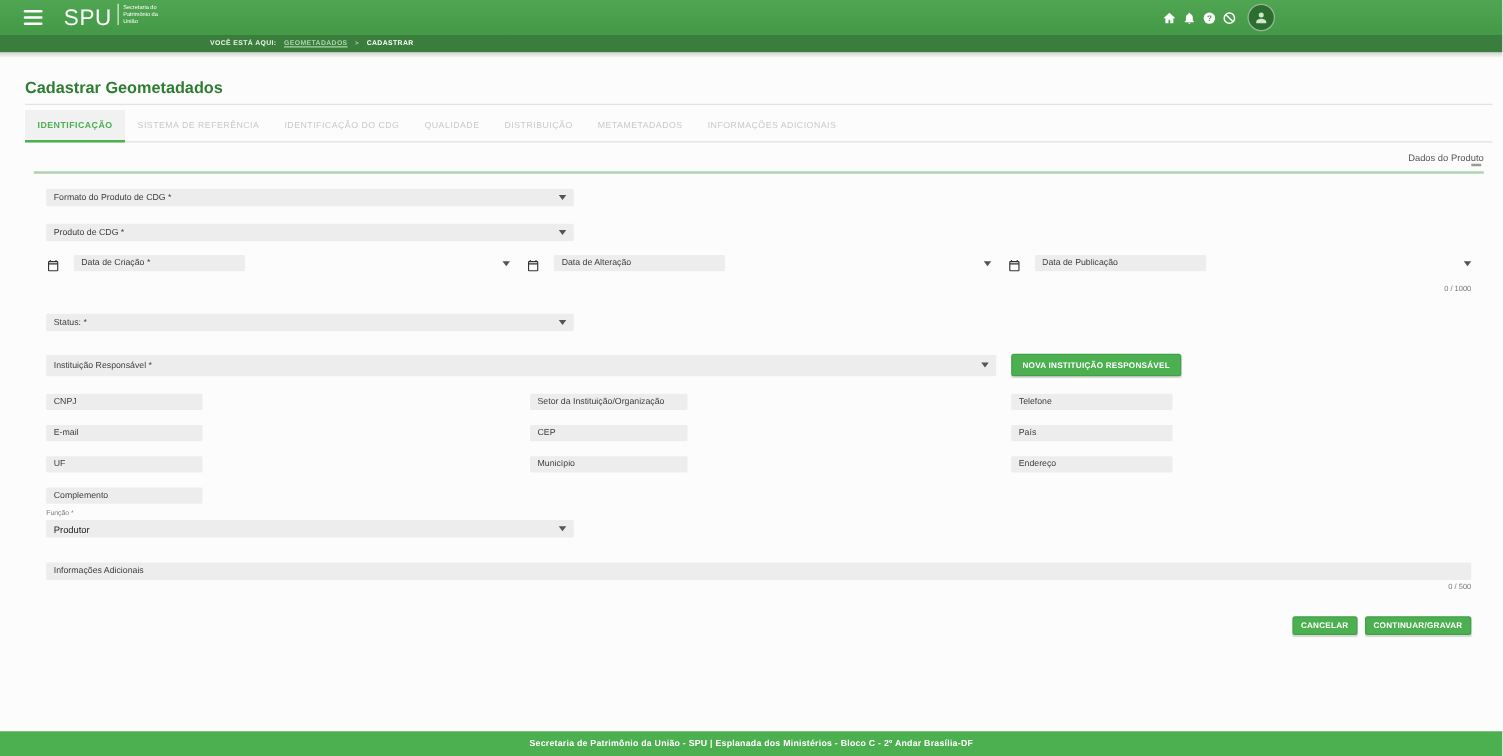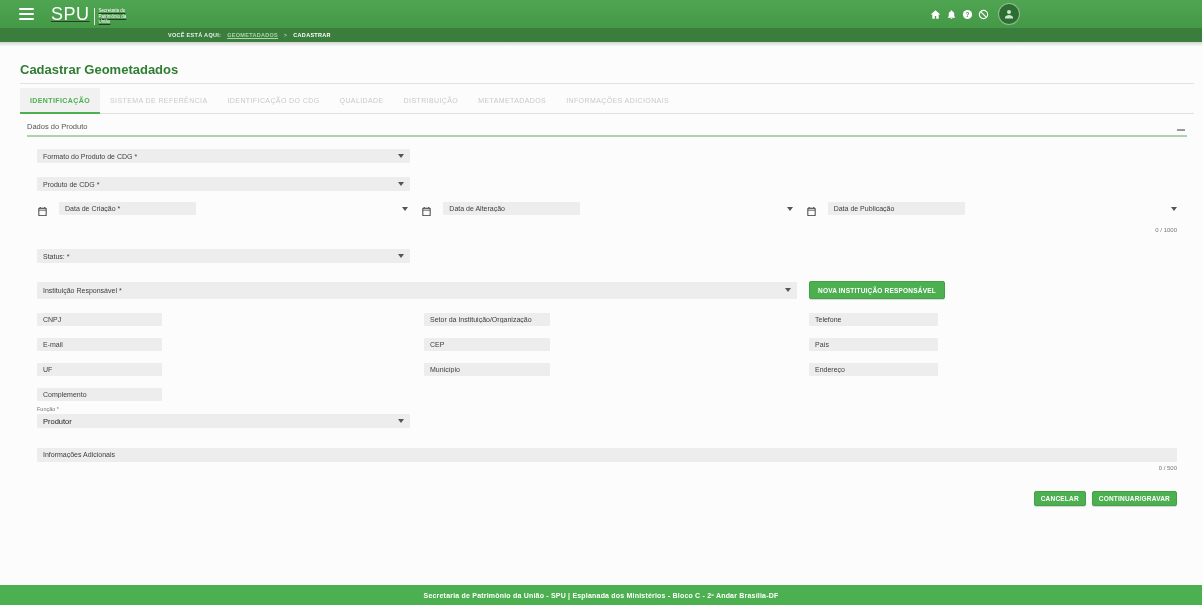"SPU" .logo { align-items: flex-end -> flex-start; text-decoration: underline -> none }
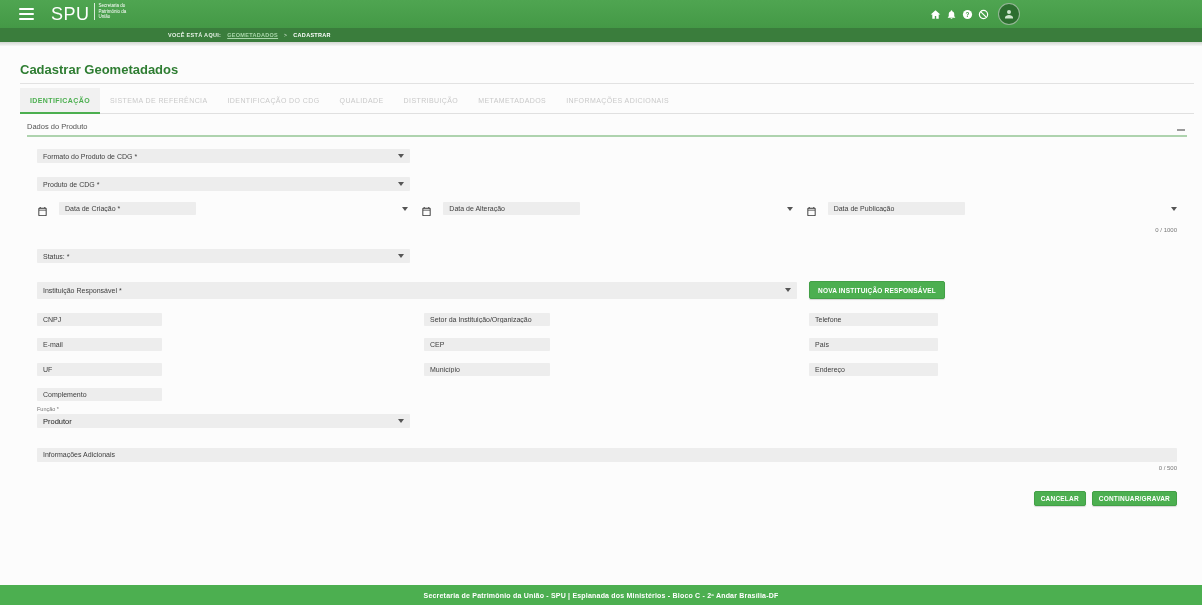"Dados do Produto" .section-head { flex-direction: none -> column }
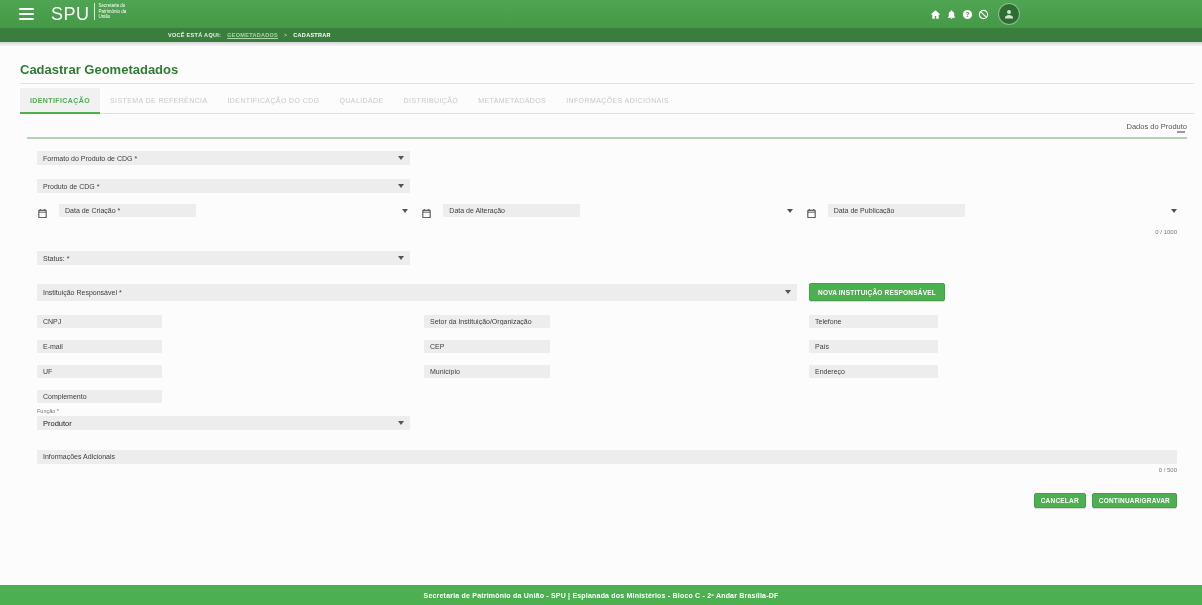"Produtor" .sel { width: 373px -> 422px }
